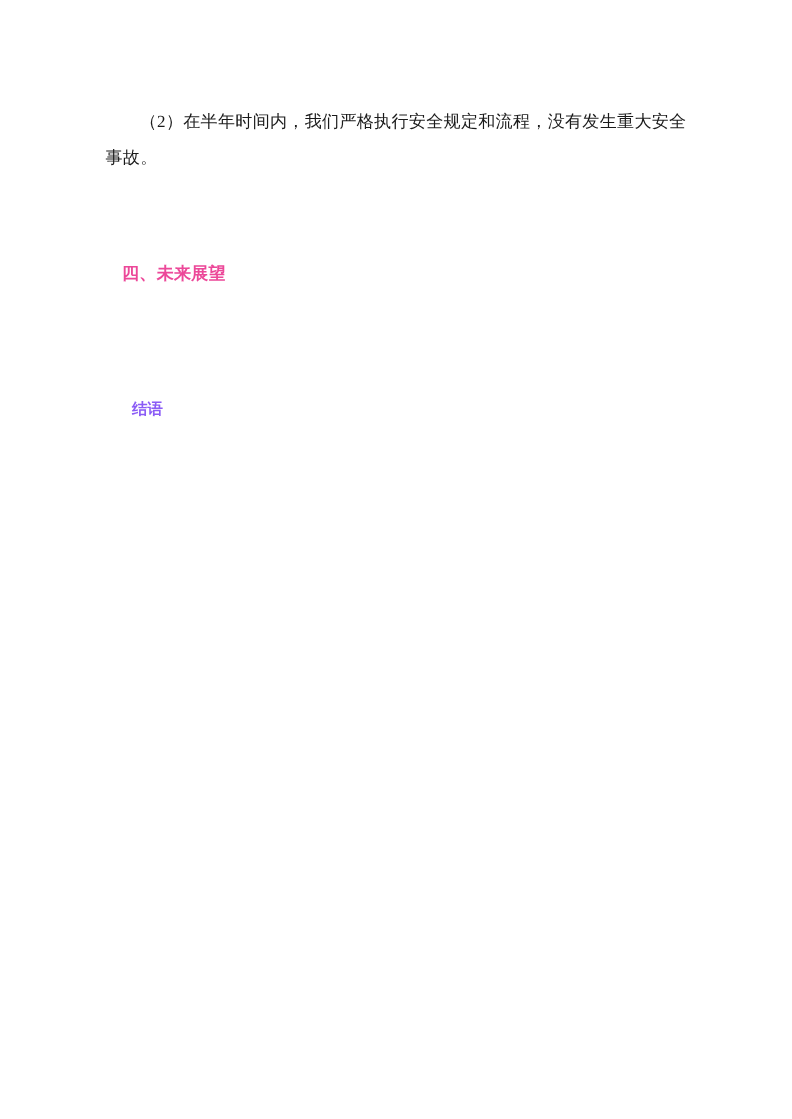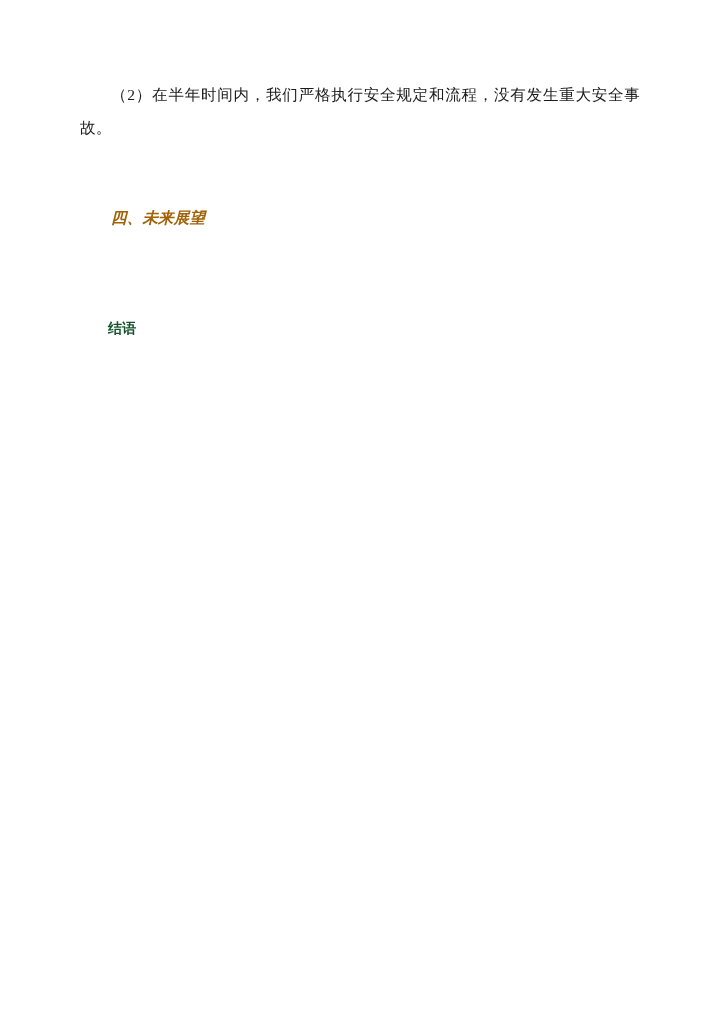"（2）在半年时间内，我们严格执行安全规定和流程，没有发生重大安全事故。" .para { margin: 0 -> 16px }
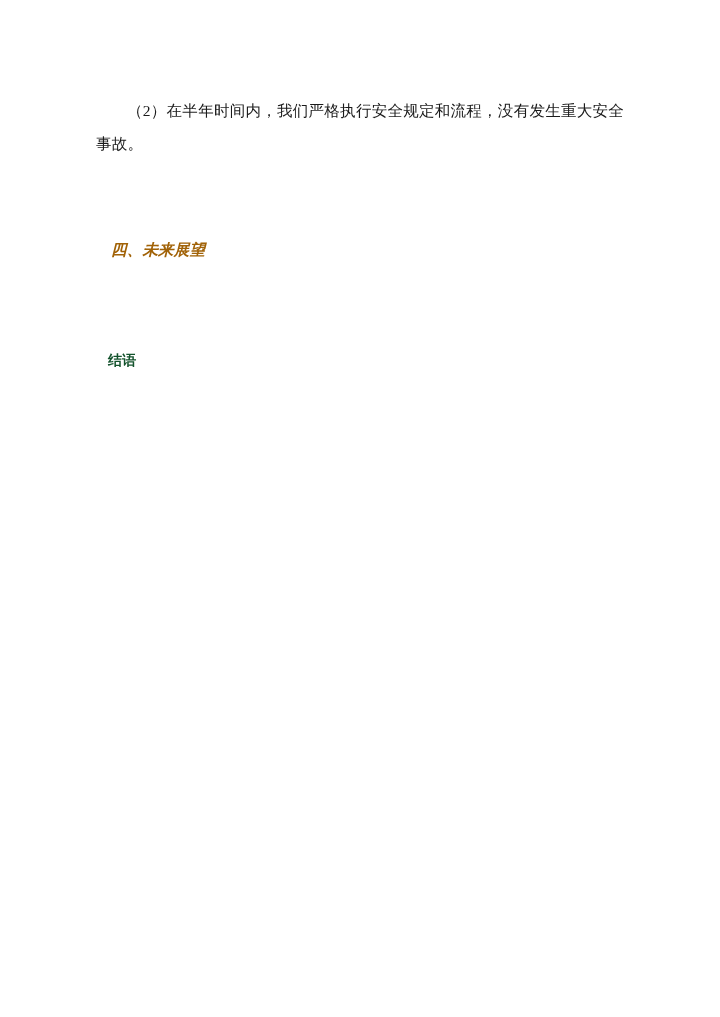"四、未来展望" .heading { color: #a16207 -> #ec4899; font-style: italic -> none }
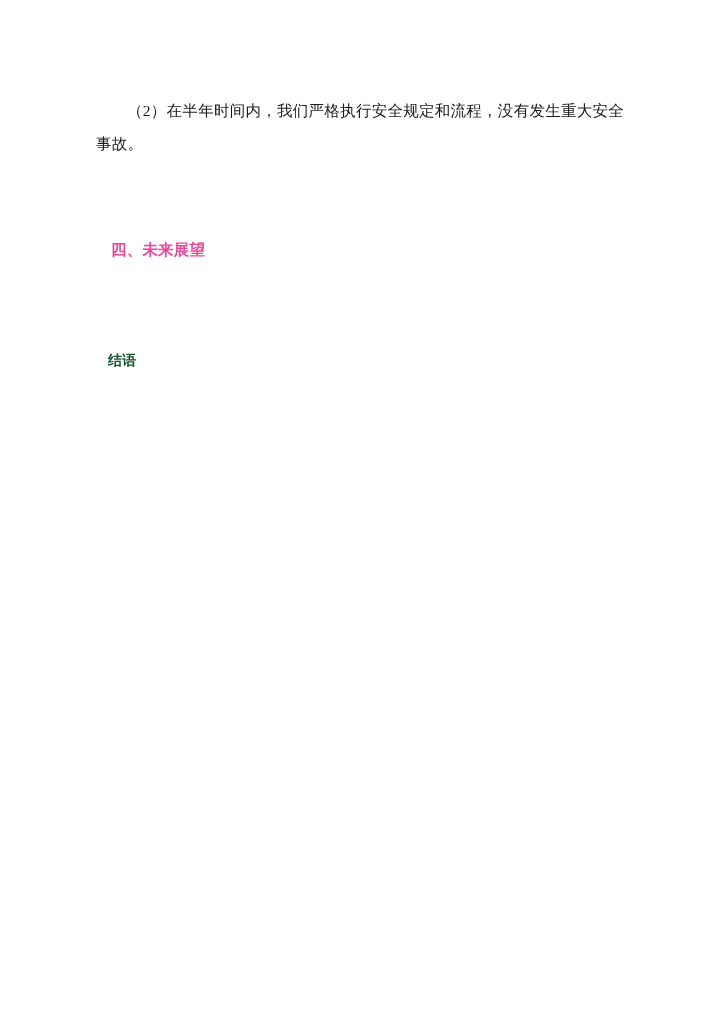"结语" .sub-heading { color: #14532d -> #8b5cf6; margin: 0 -> 12px }
